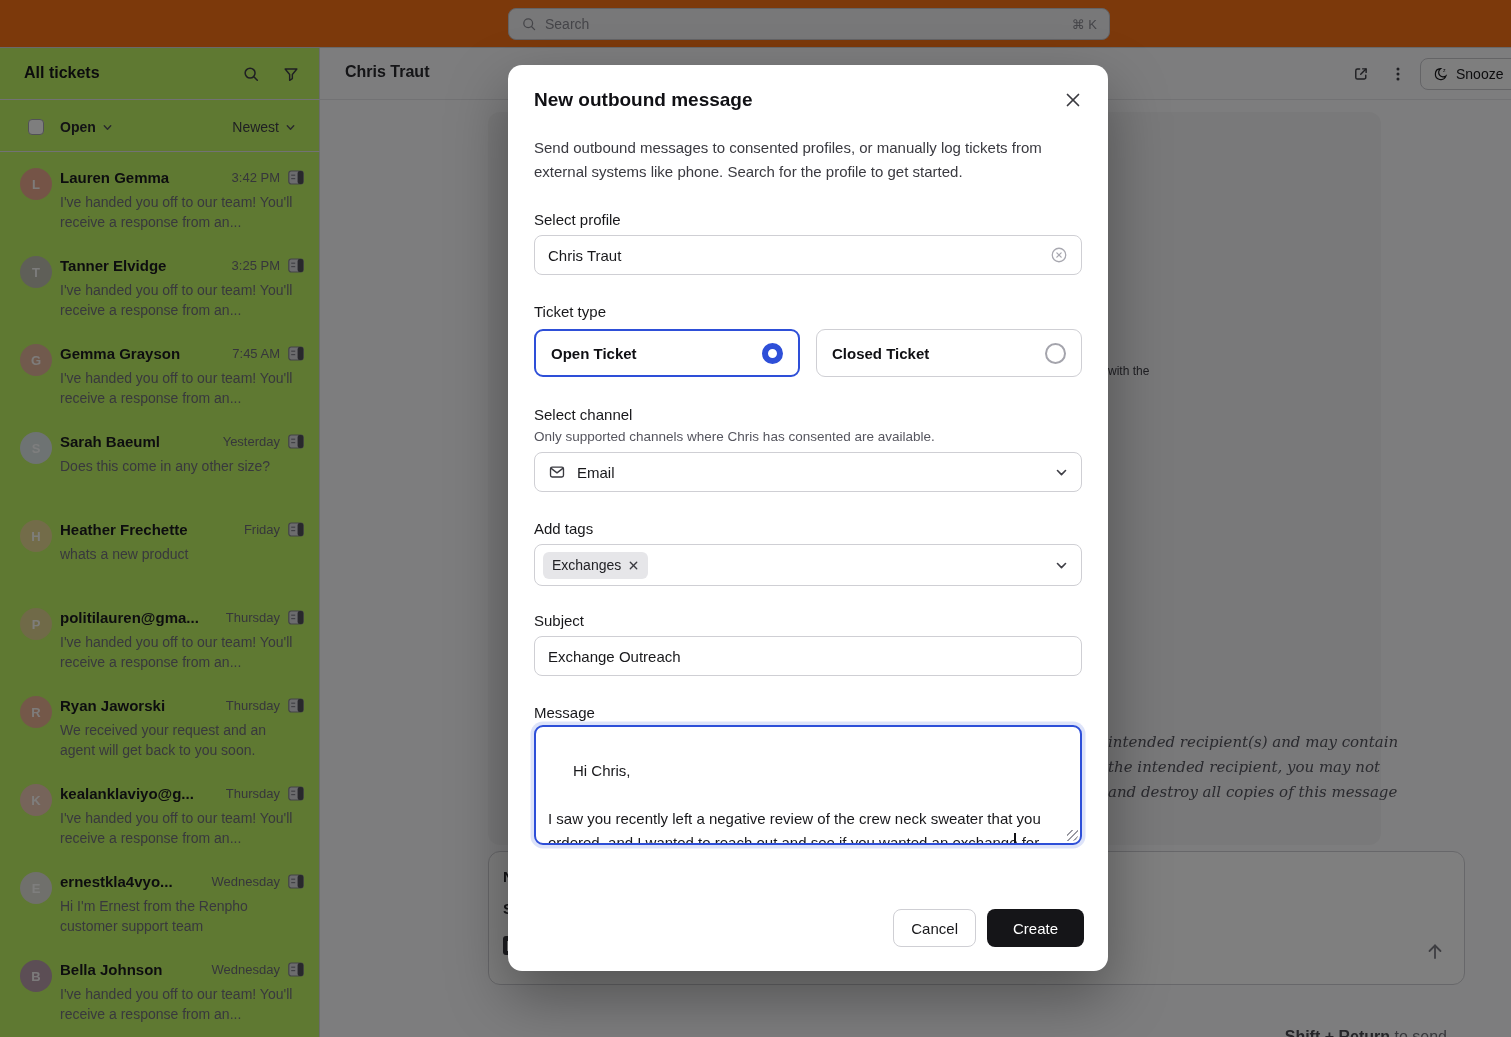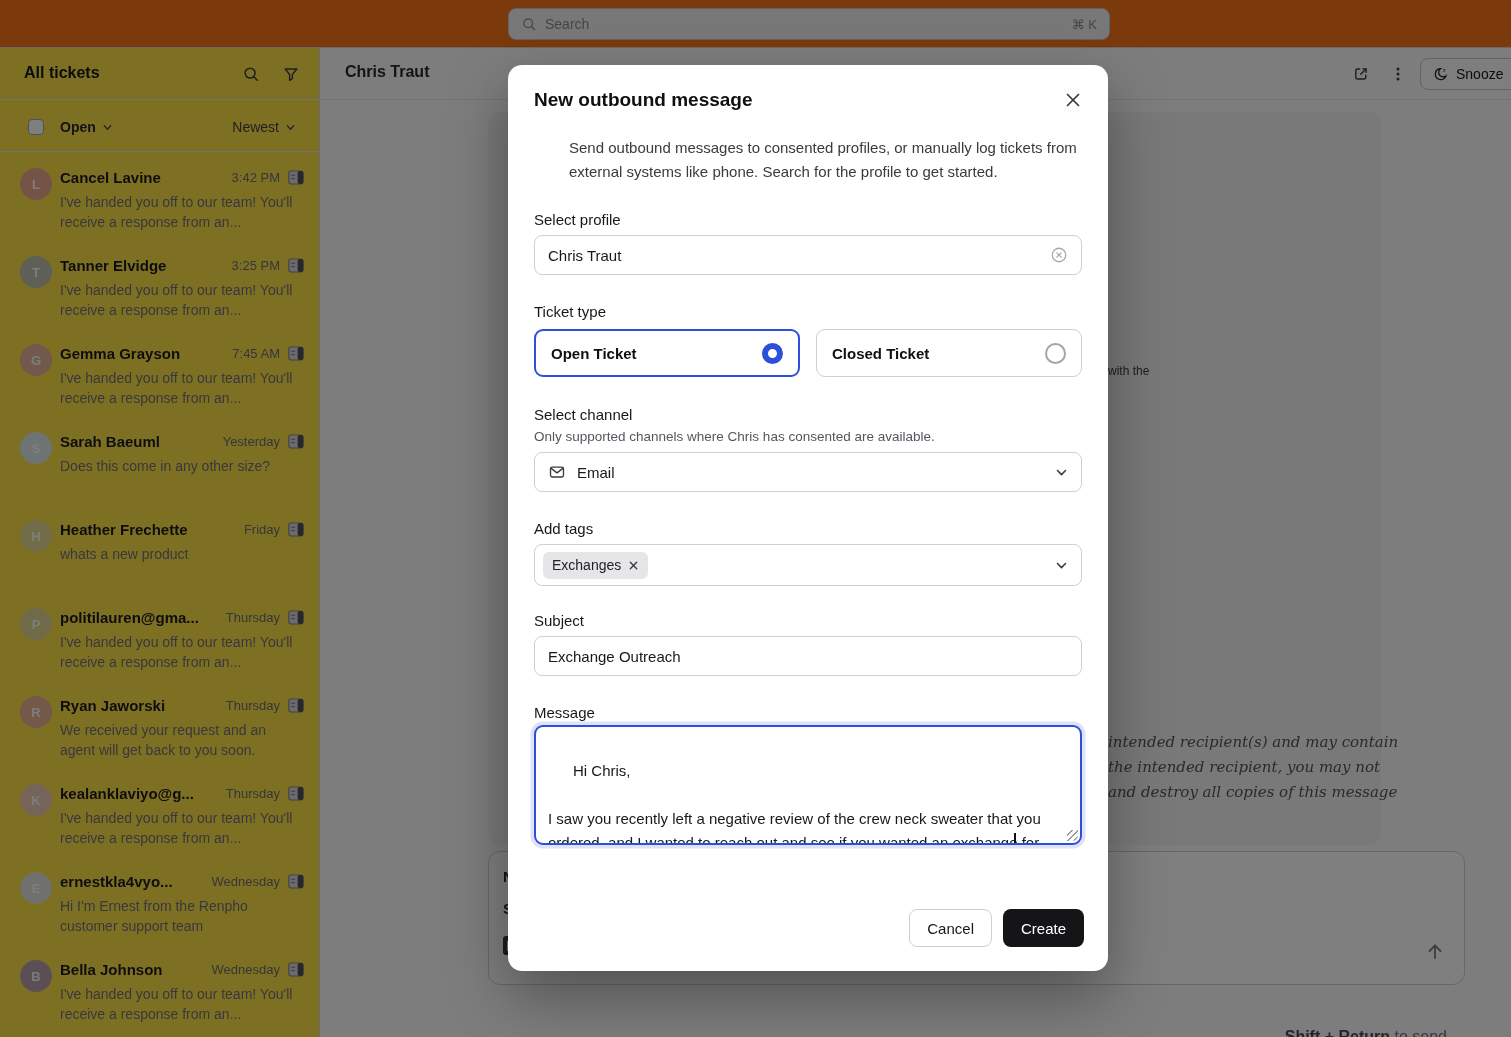"All tickets" .sidebar { background: #fde047 -> #bef264 }
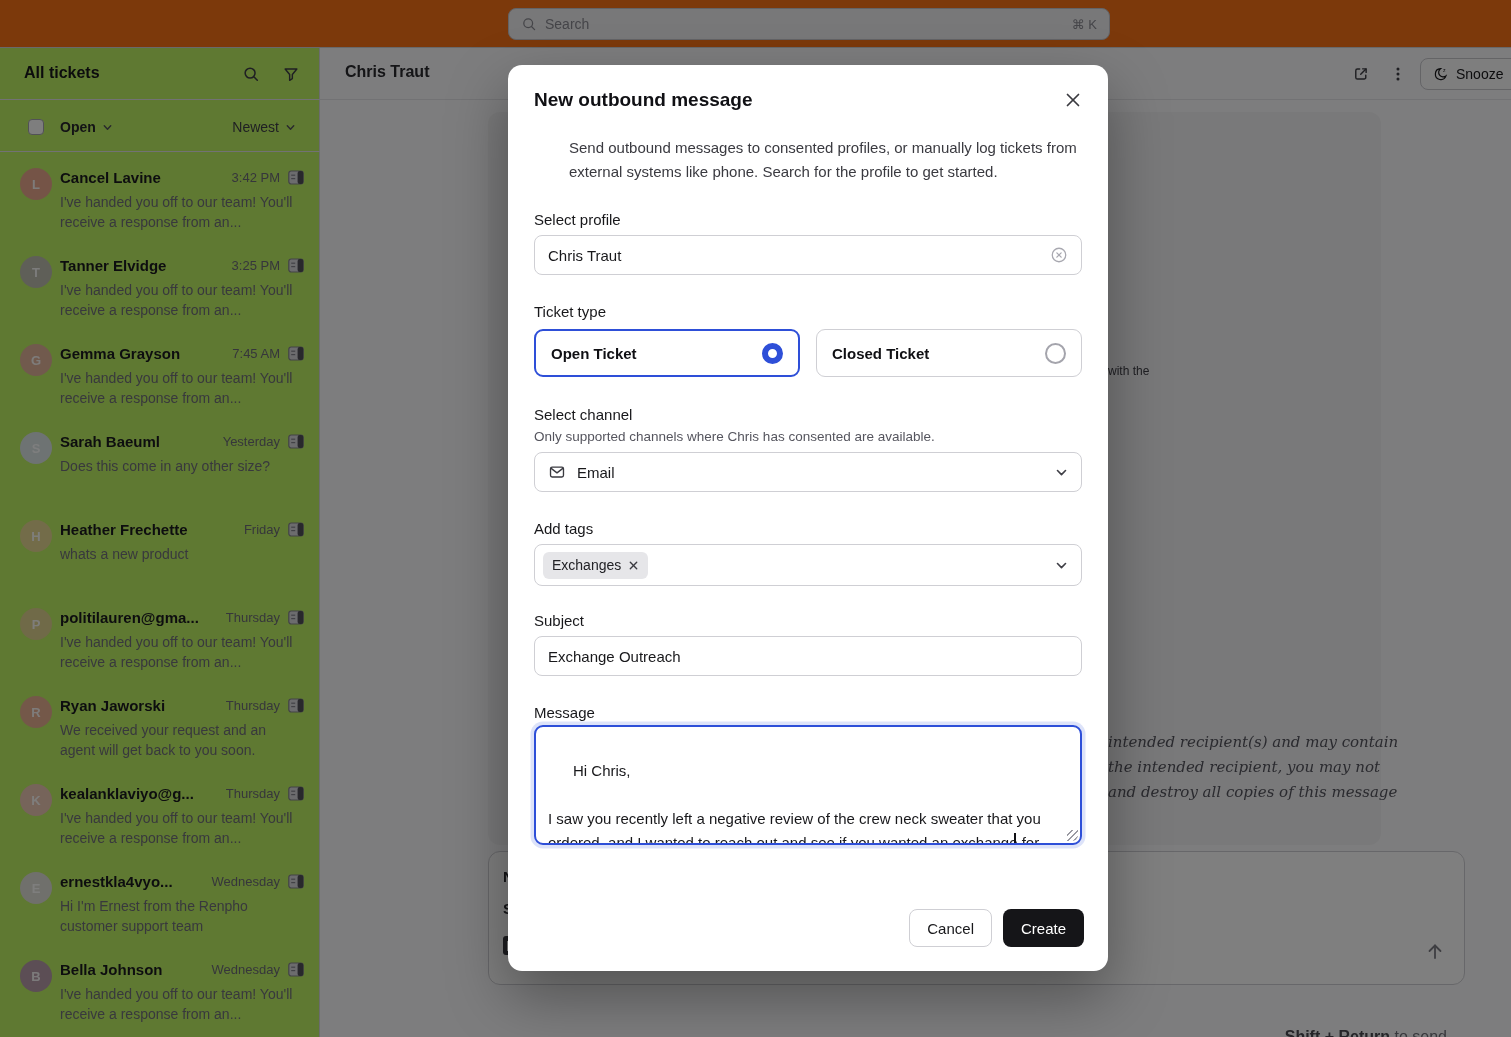"Send outbound messages to consented" .m-desc { margin-left: 35px -> none }
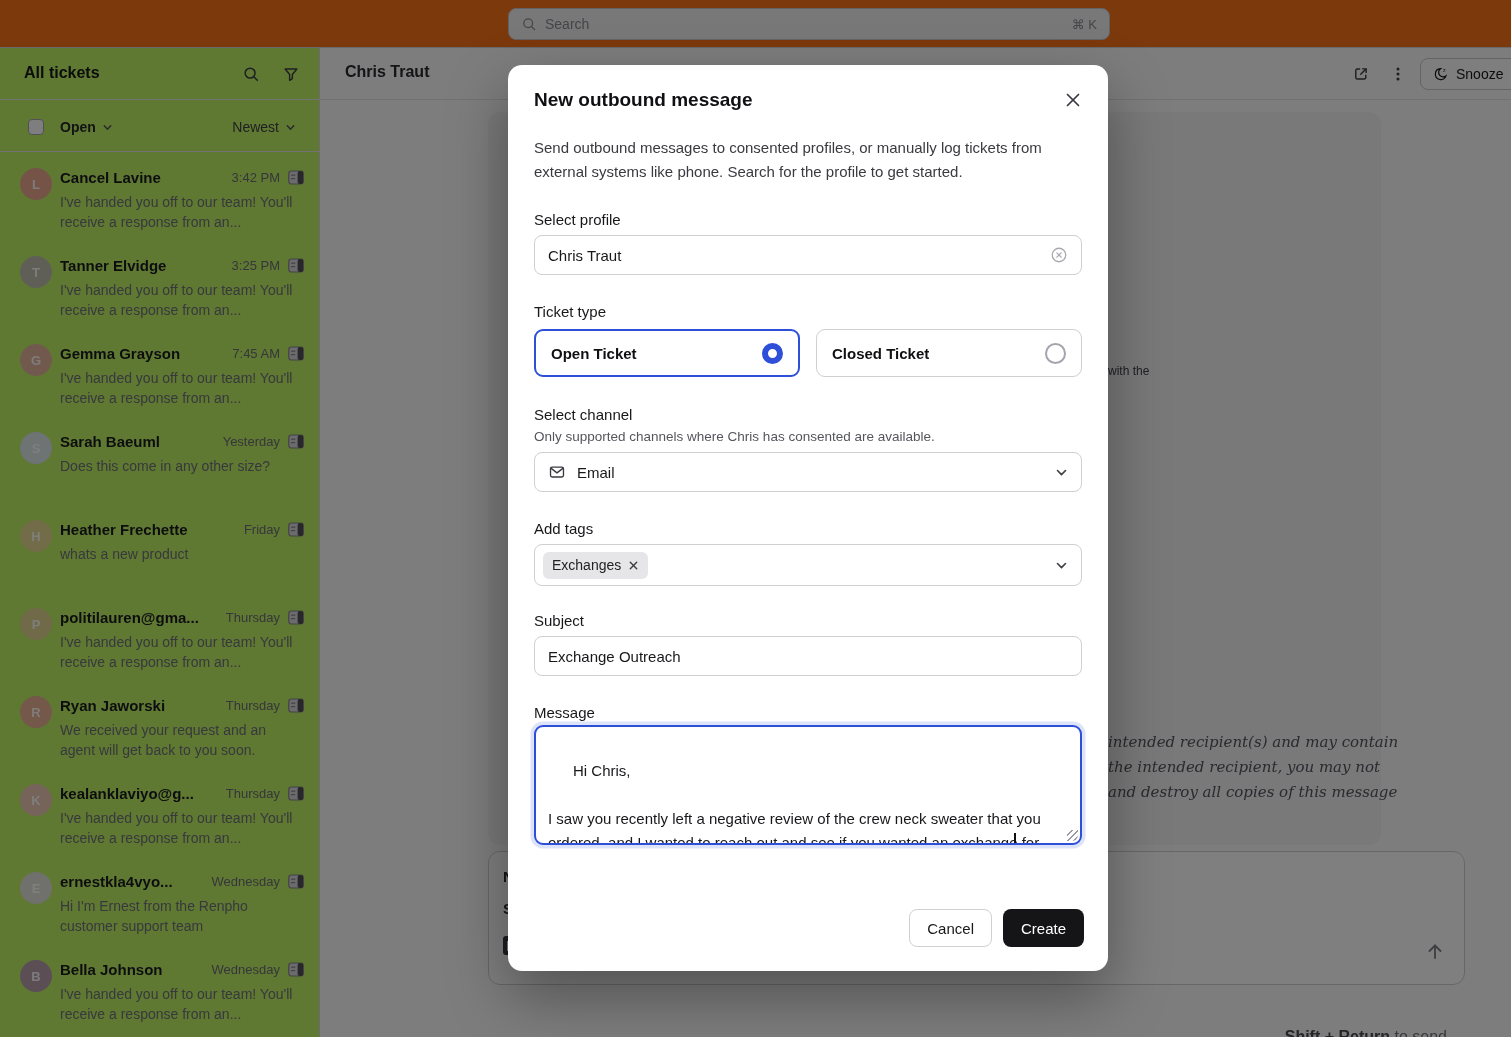"Cancel Lavine" span.t-name { text: Cancel Lavine -> Lauren Gemma }
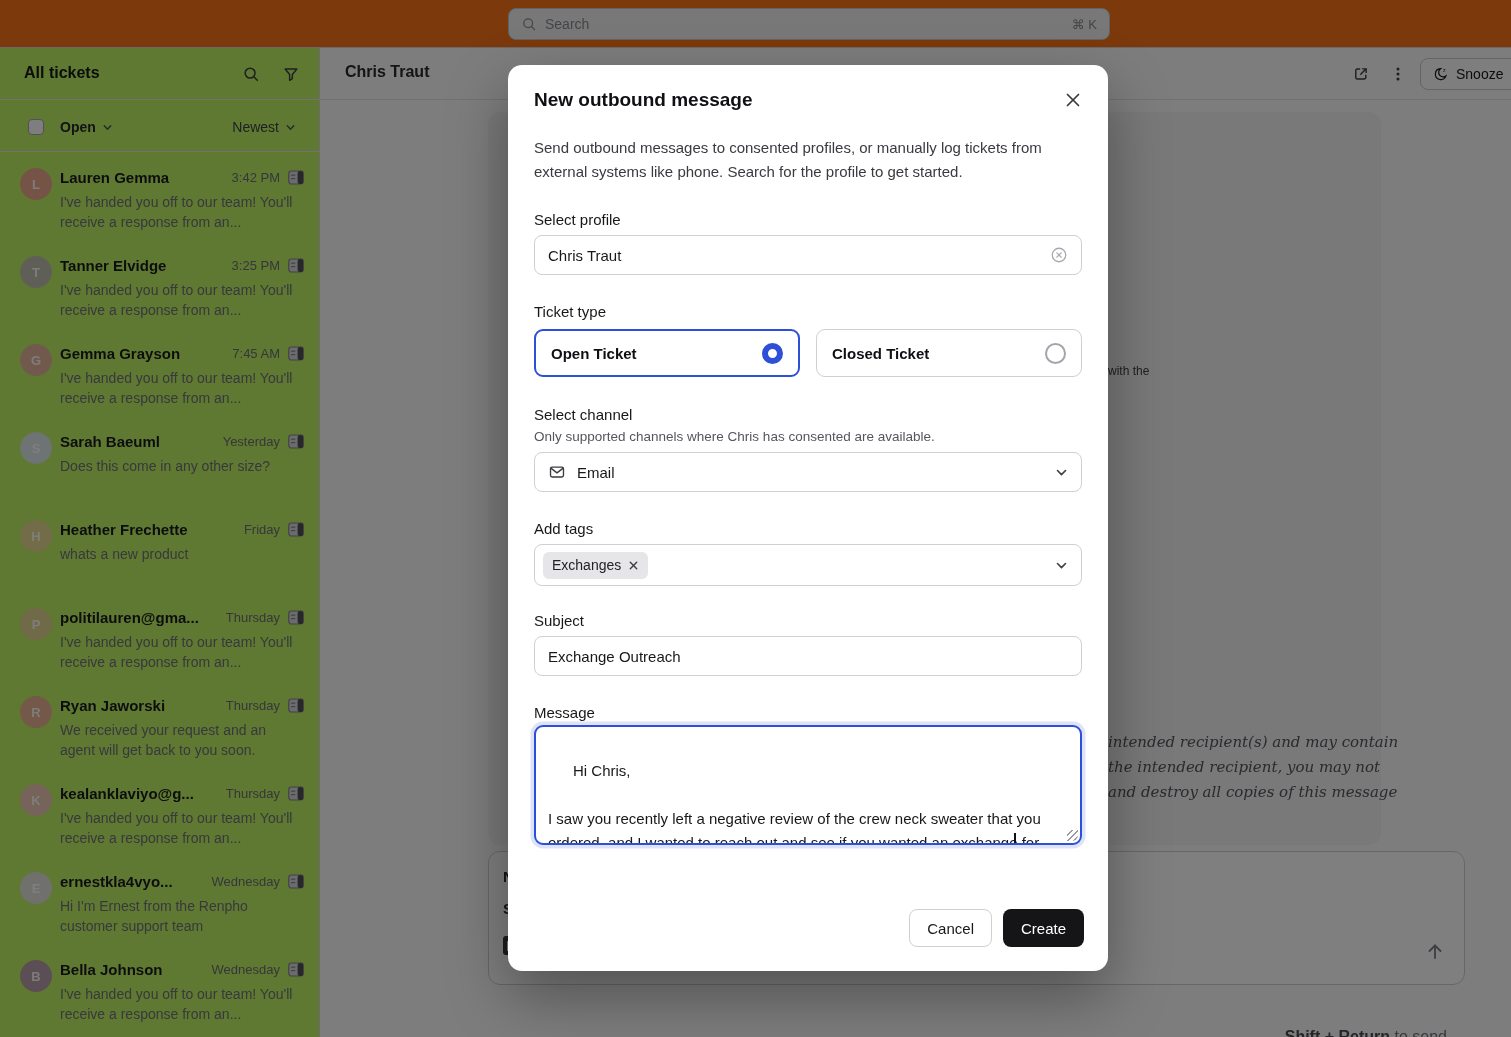"Create" .btn-create { padding: 0 18px -> 0 26px }
